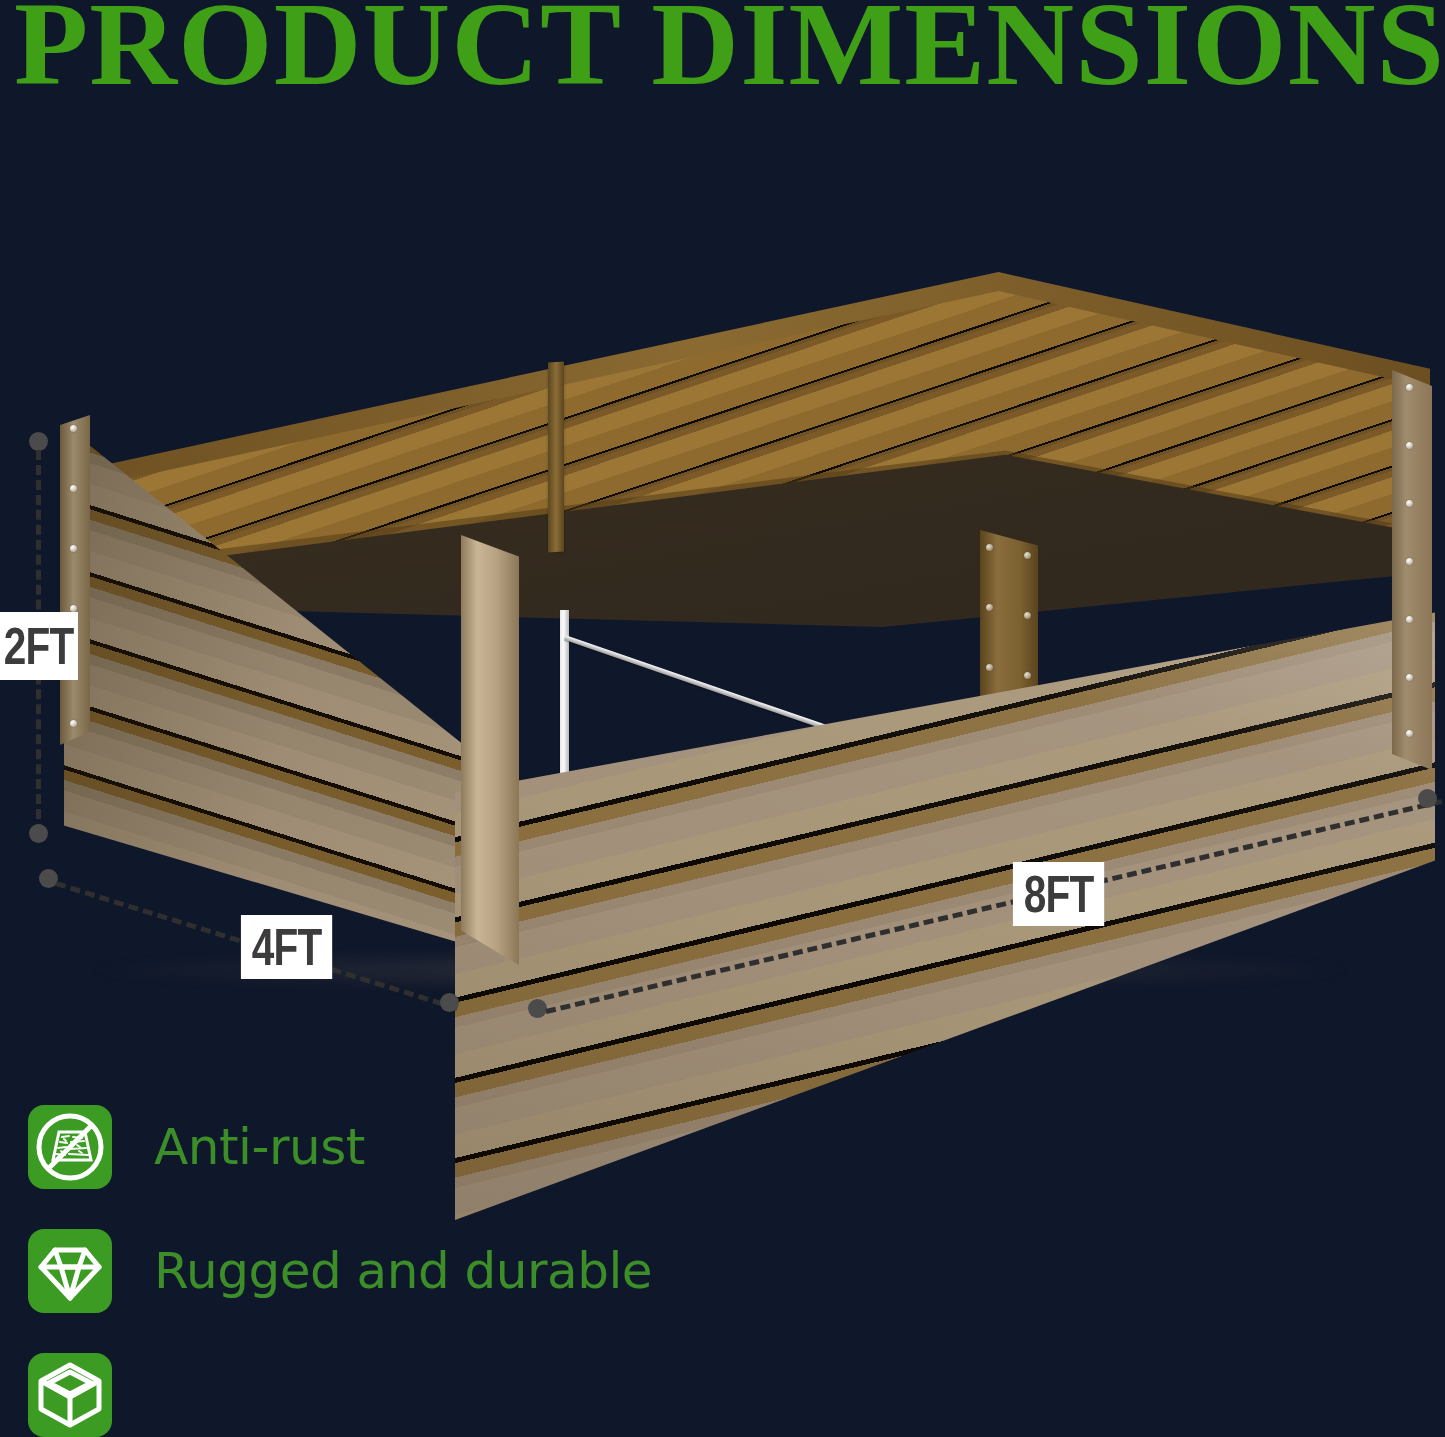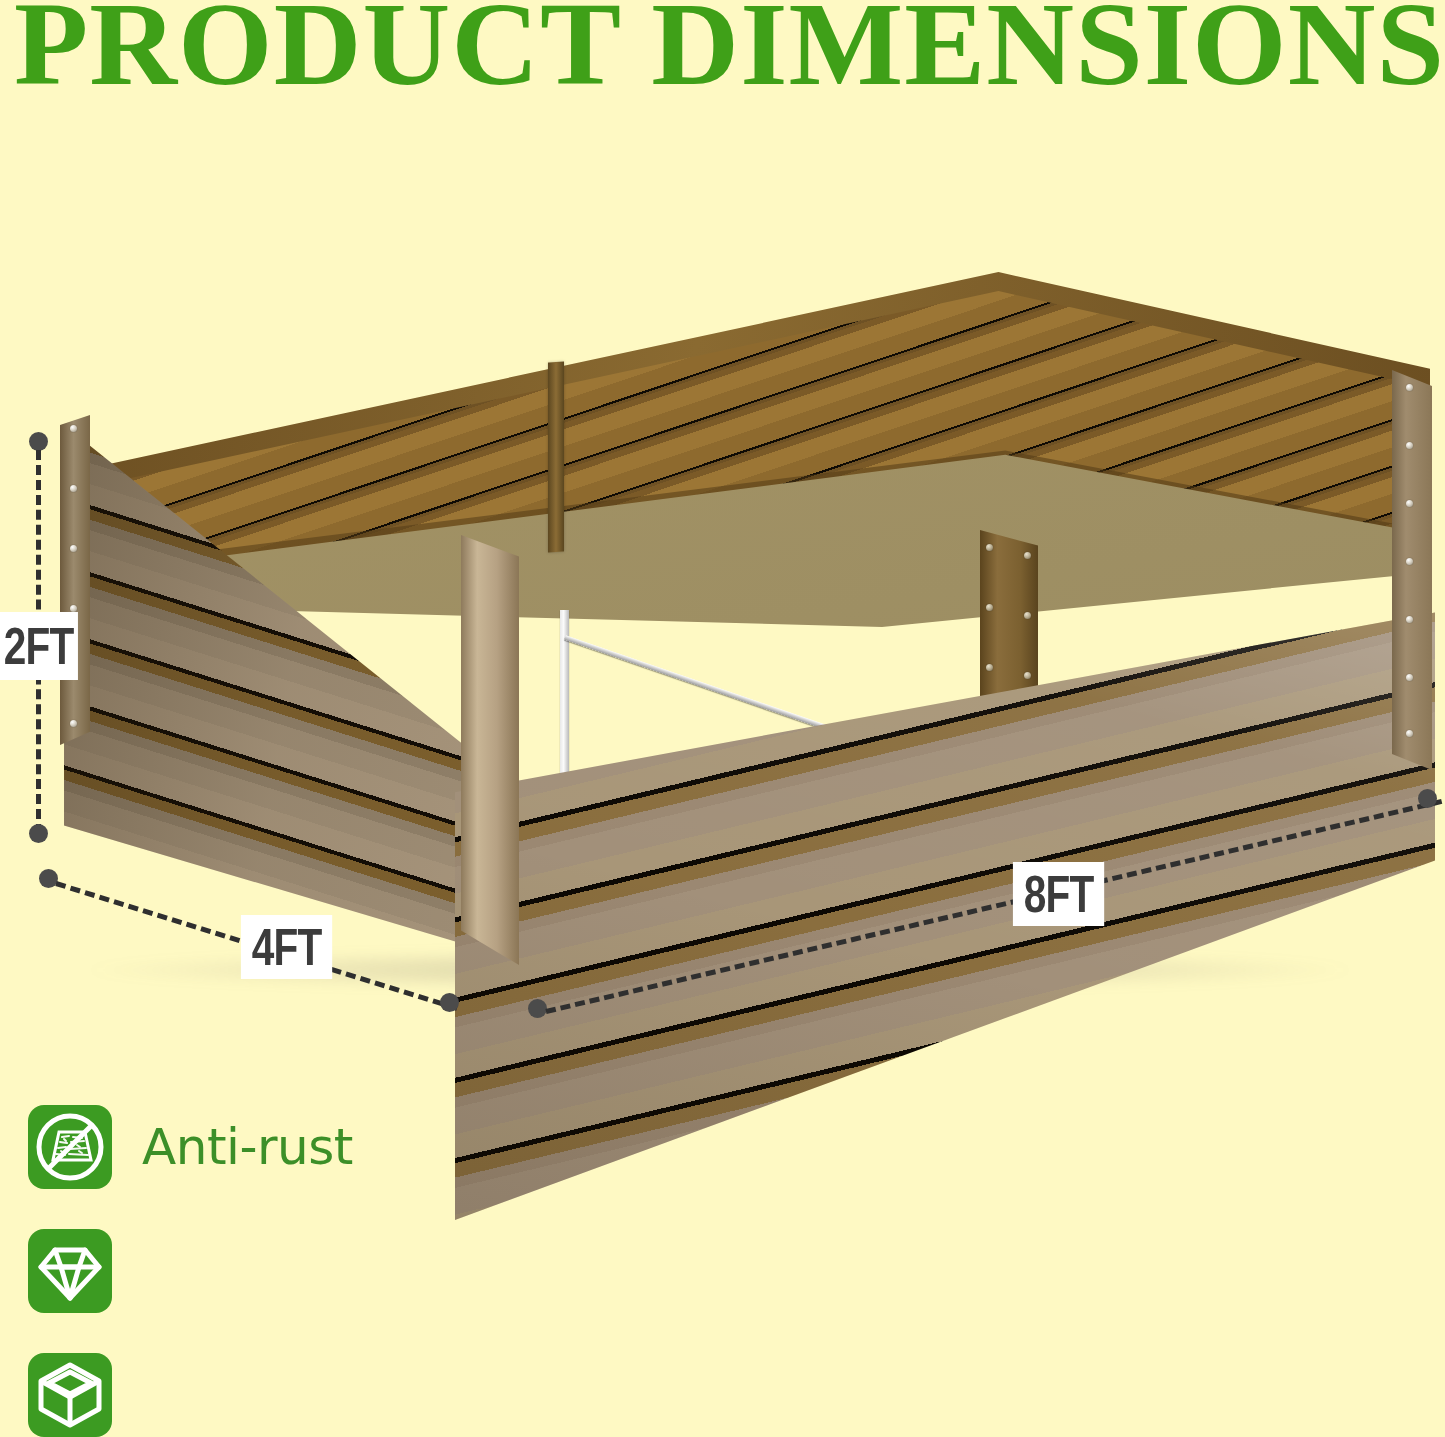"PRODUCT DIMENSIONS" #page { background: #fef9c3 -> #0f172a }
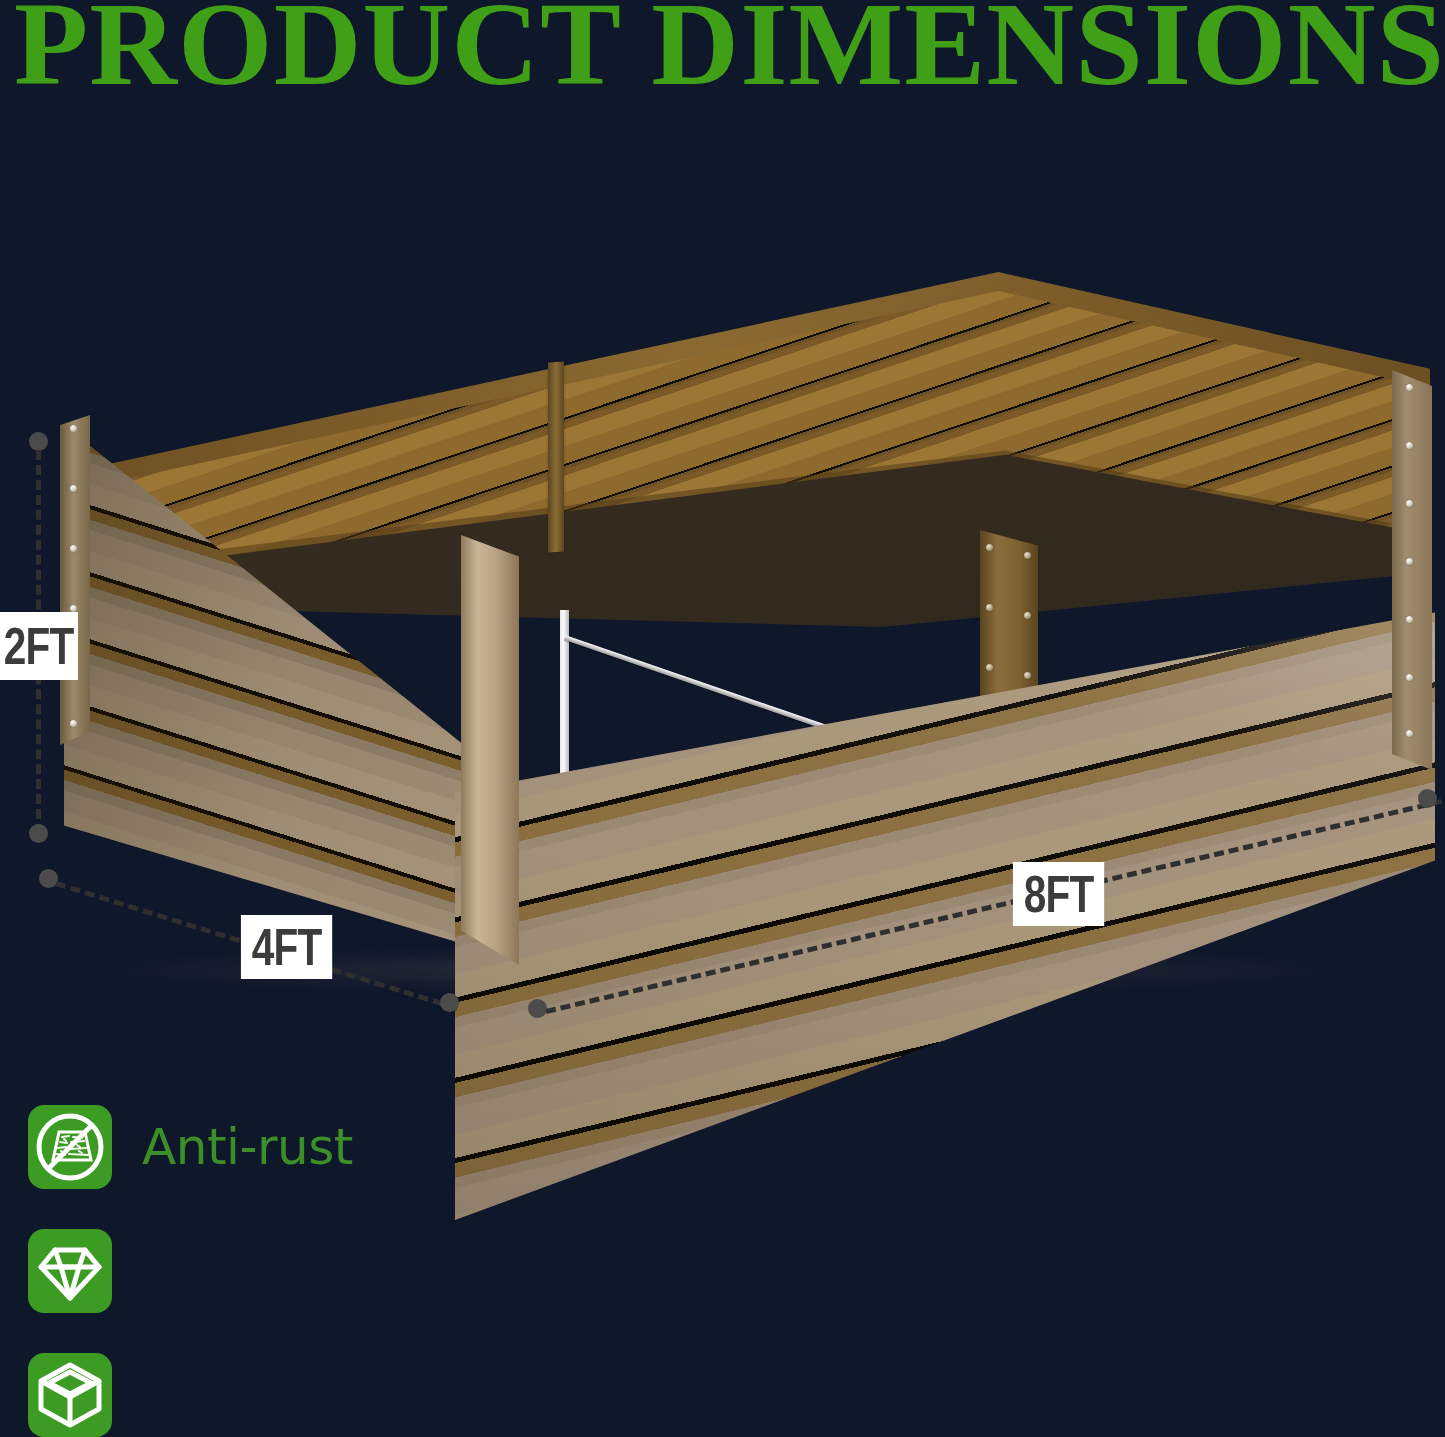"Anti-rust" .feature-label { margin-left: 30px -> 42px }
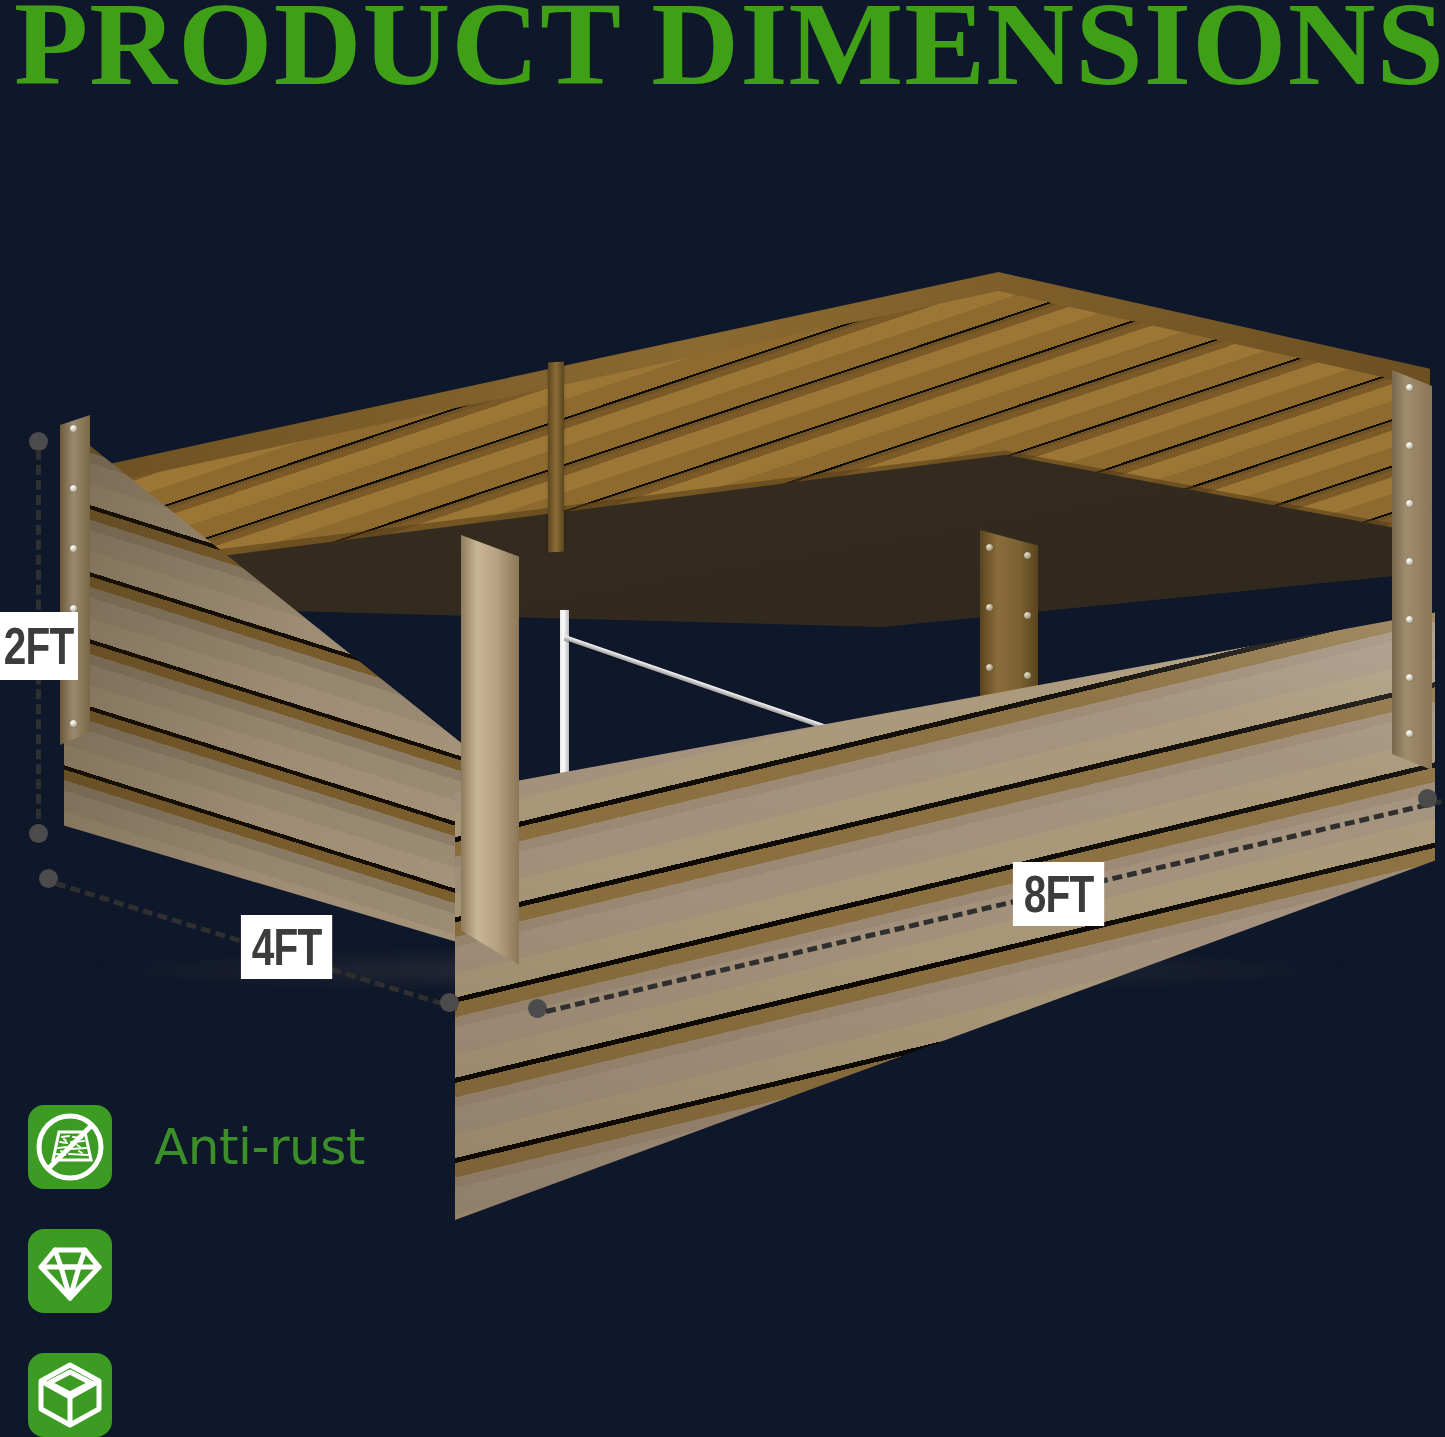"Rugged and durable" div.feature-label { html: none -> <div>Rugged and durable</div> }
